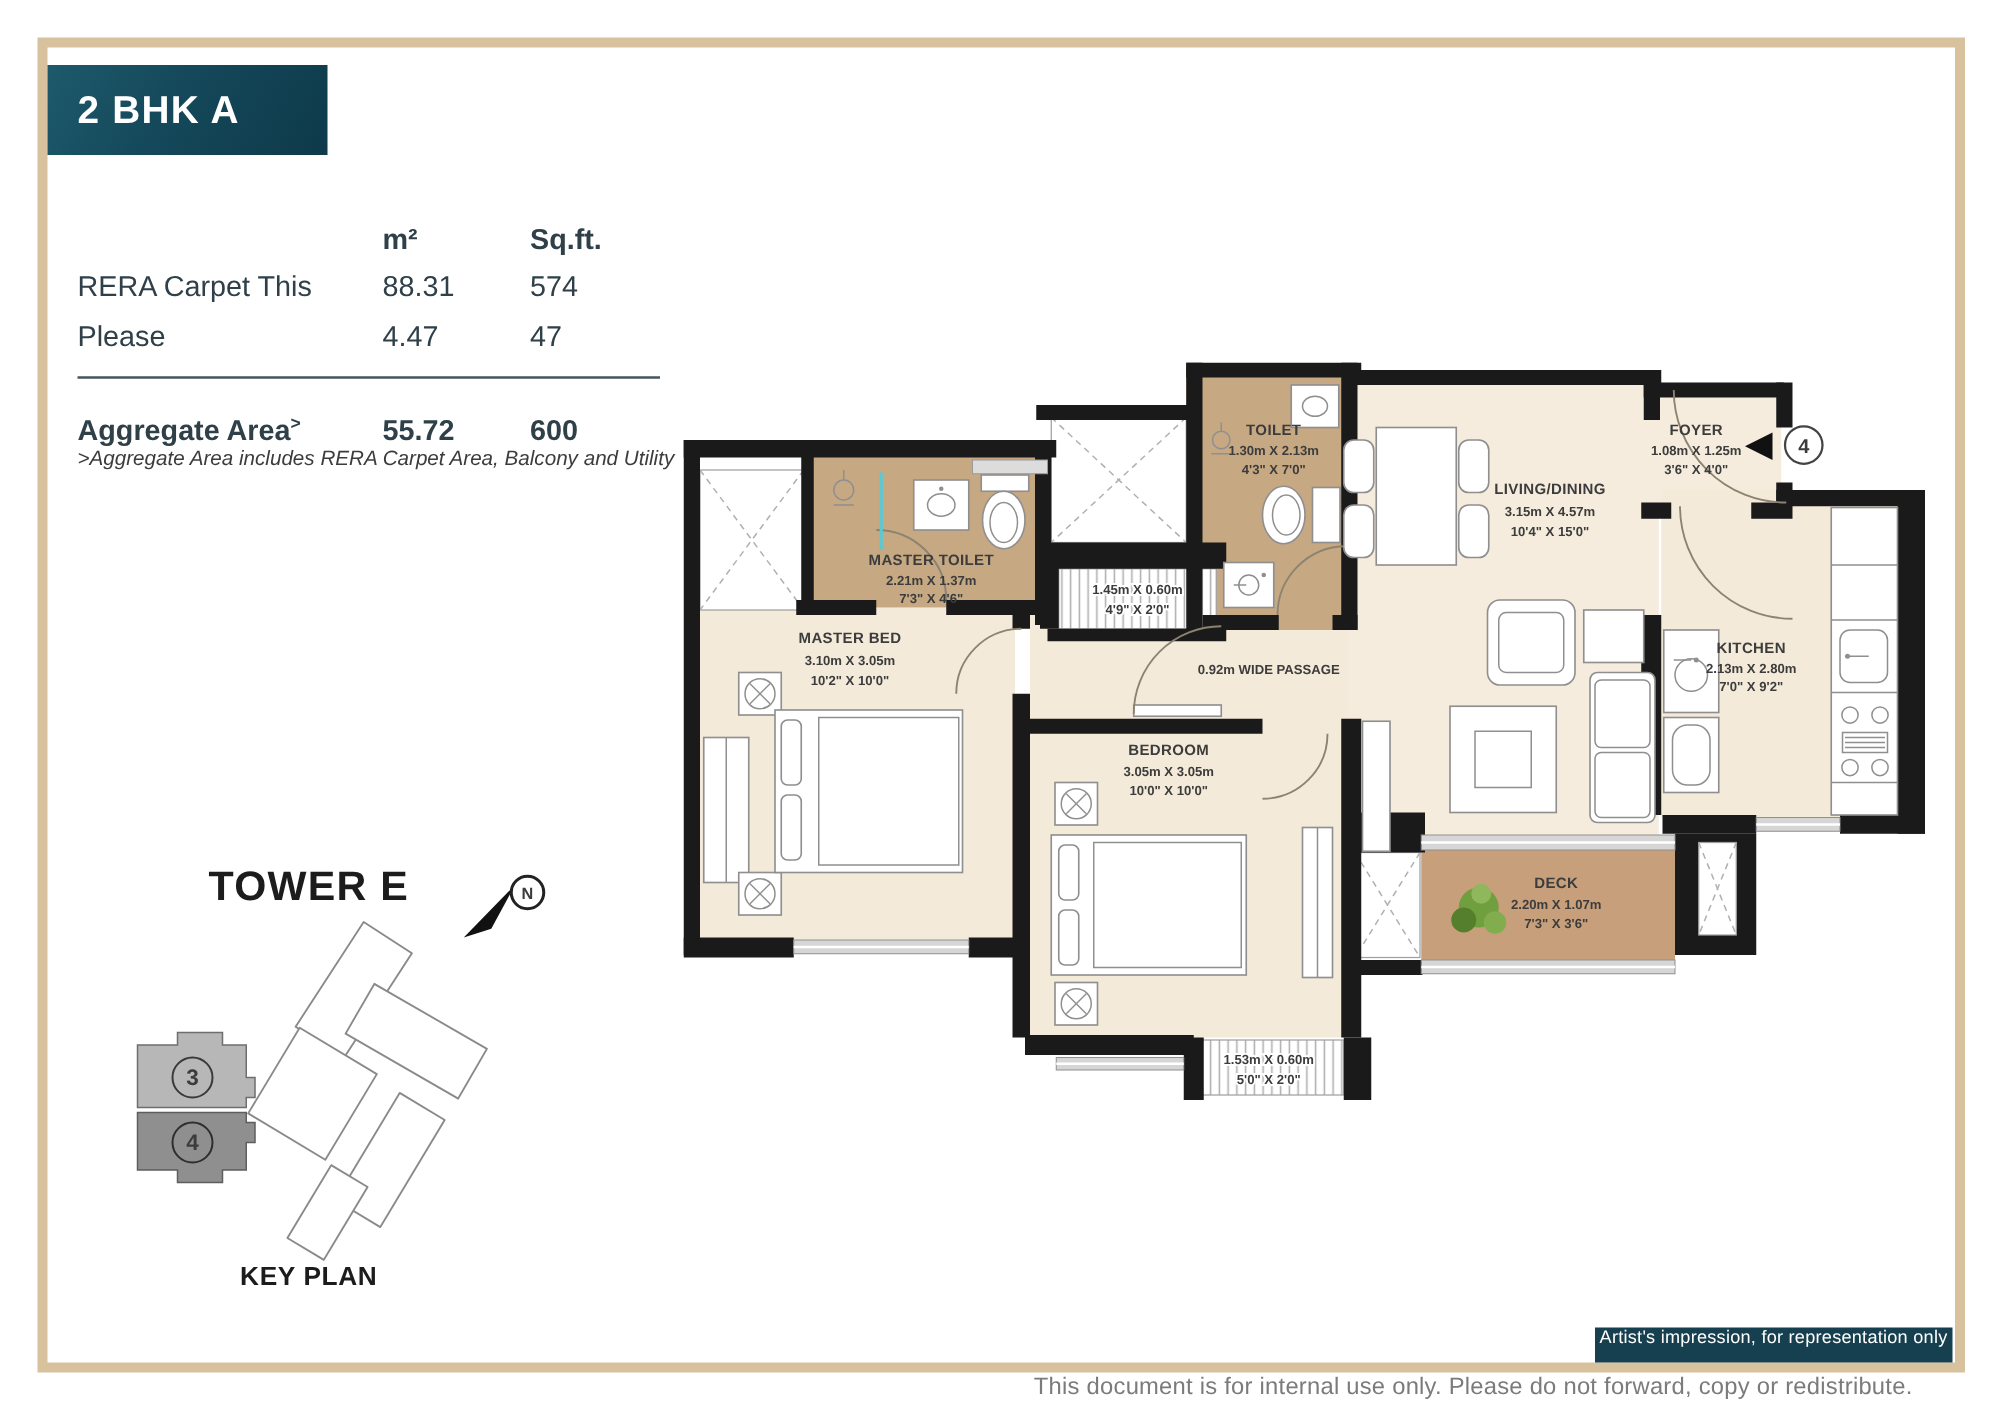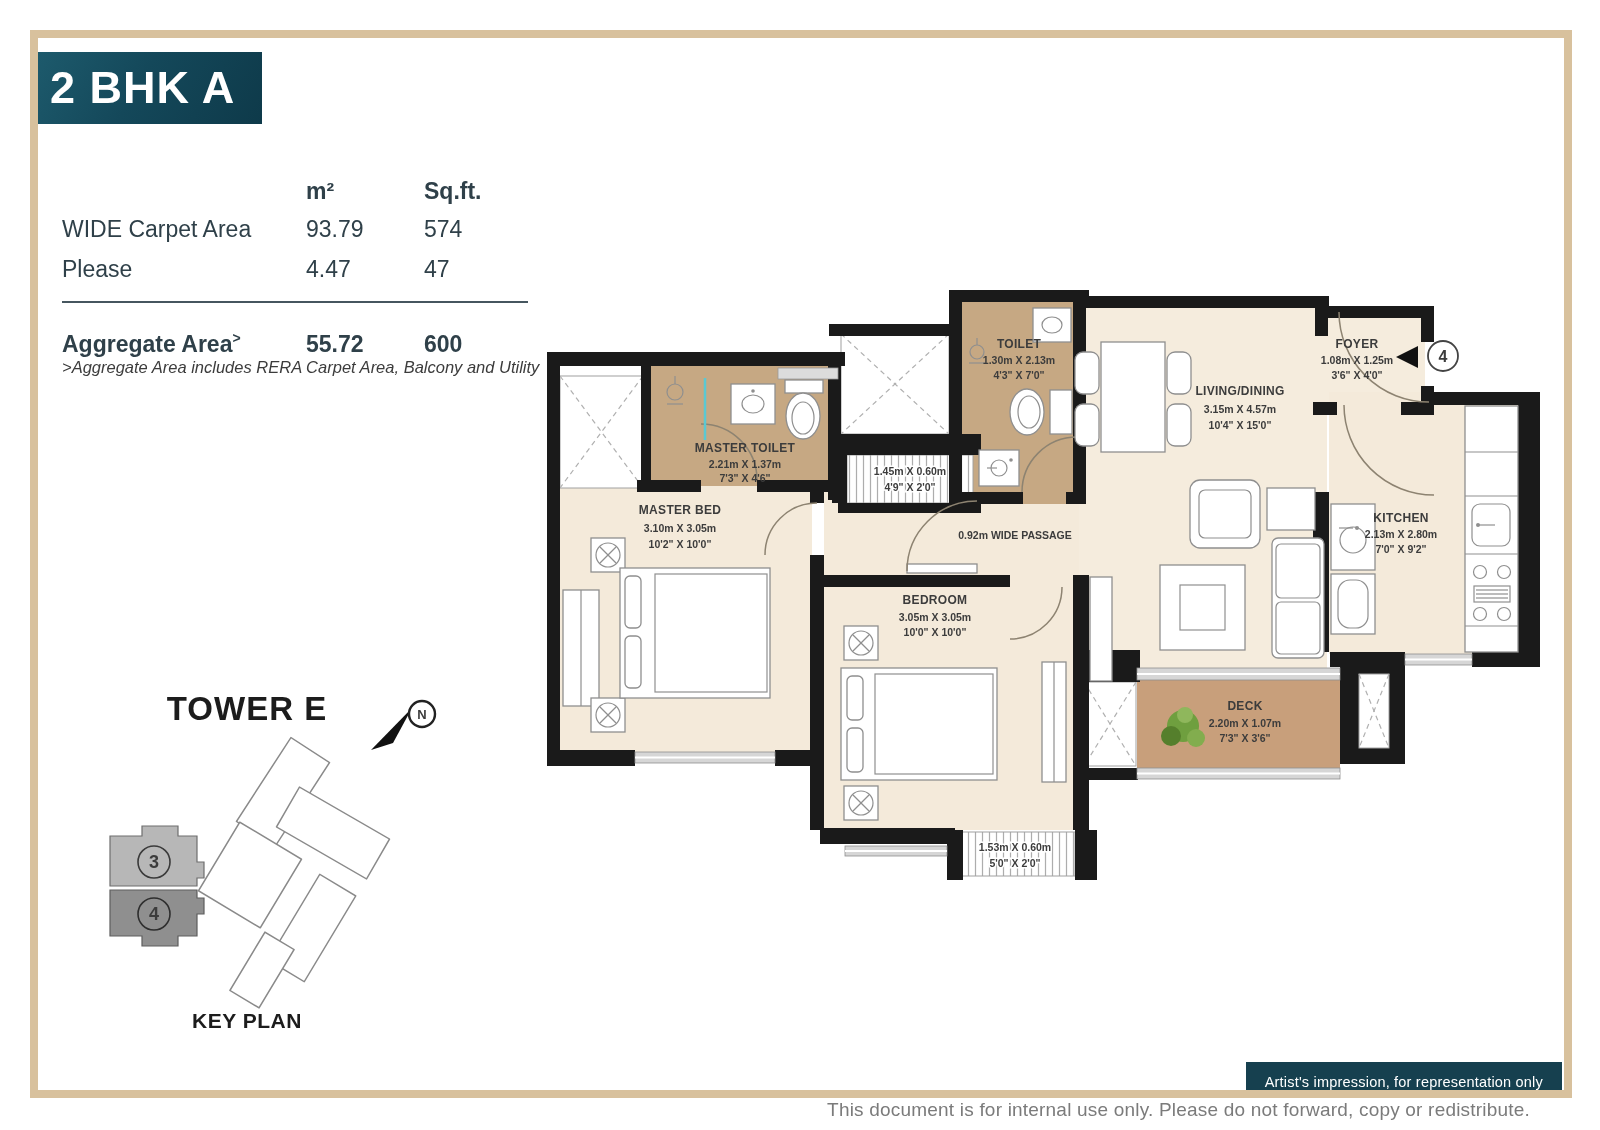"2 BHK A" .title-box { font-size: 45px -> 31px; padding-left: 12px -> 24px }
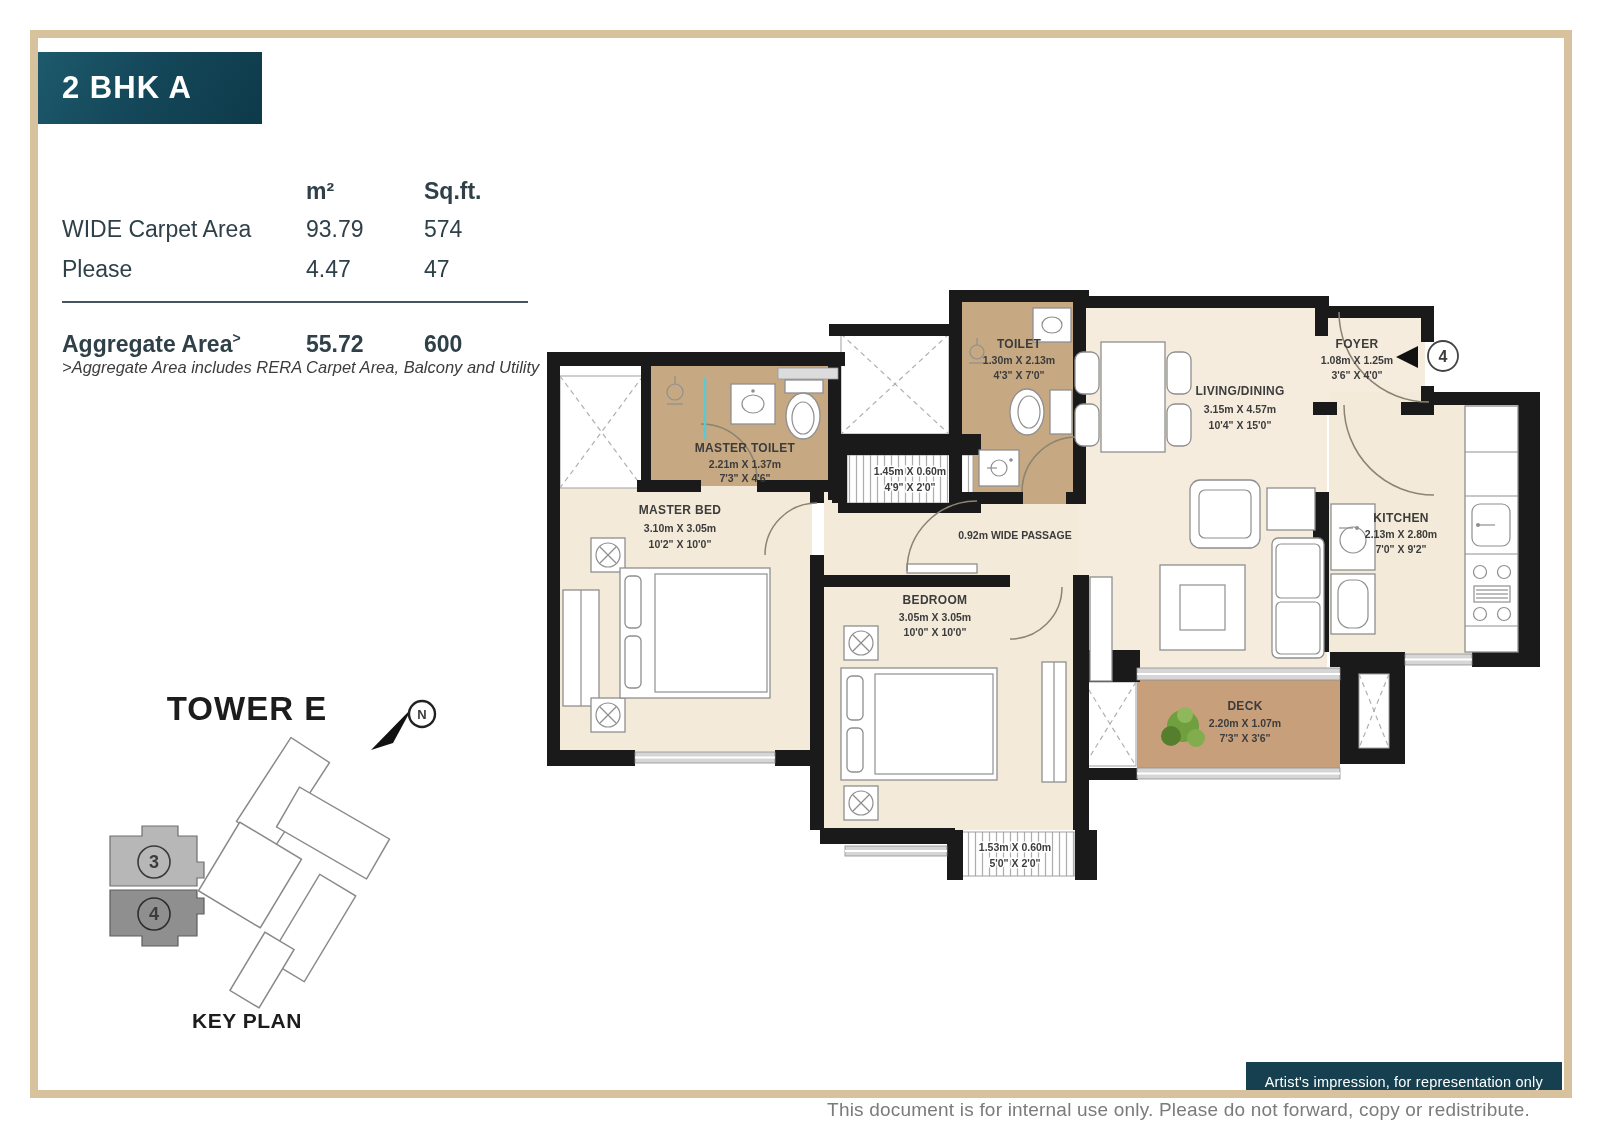"WIDE Carpet Area" div { text: WIDE Carpet Area -> RERA Carpet This }
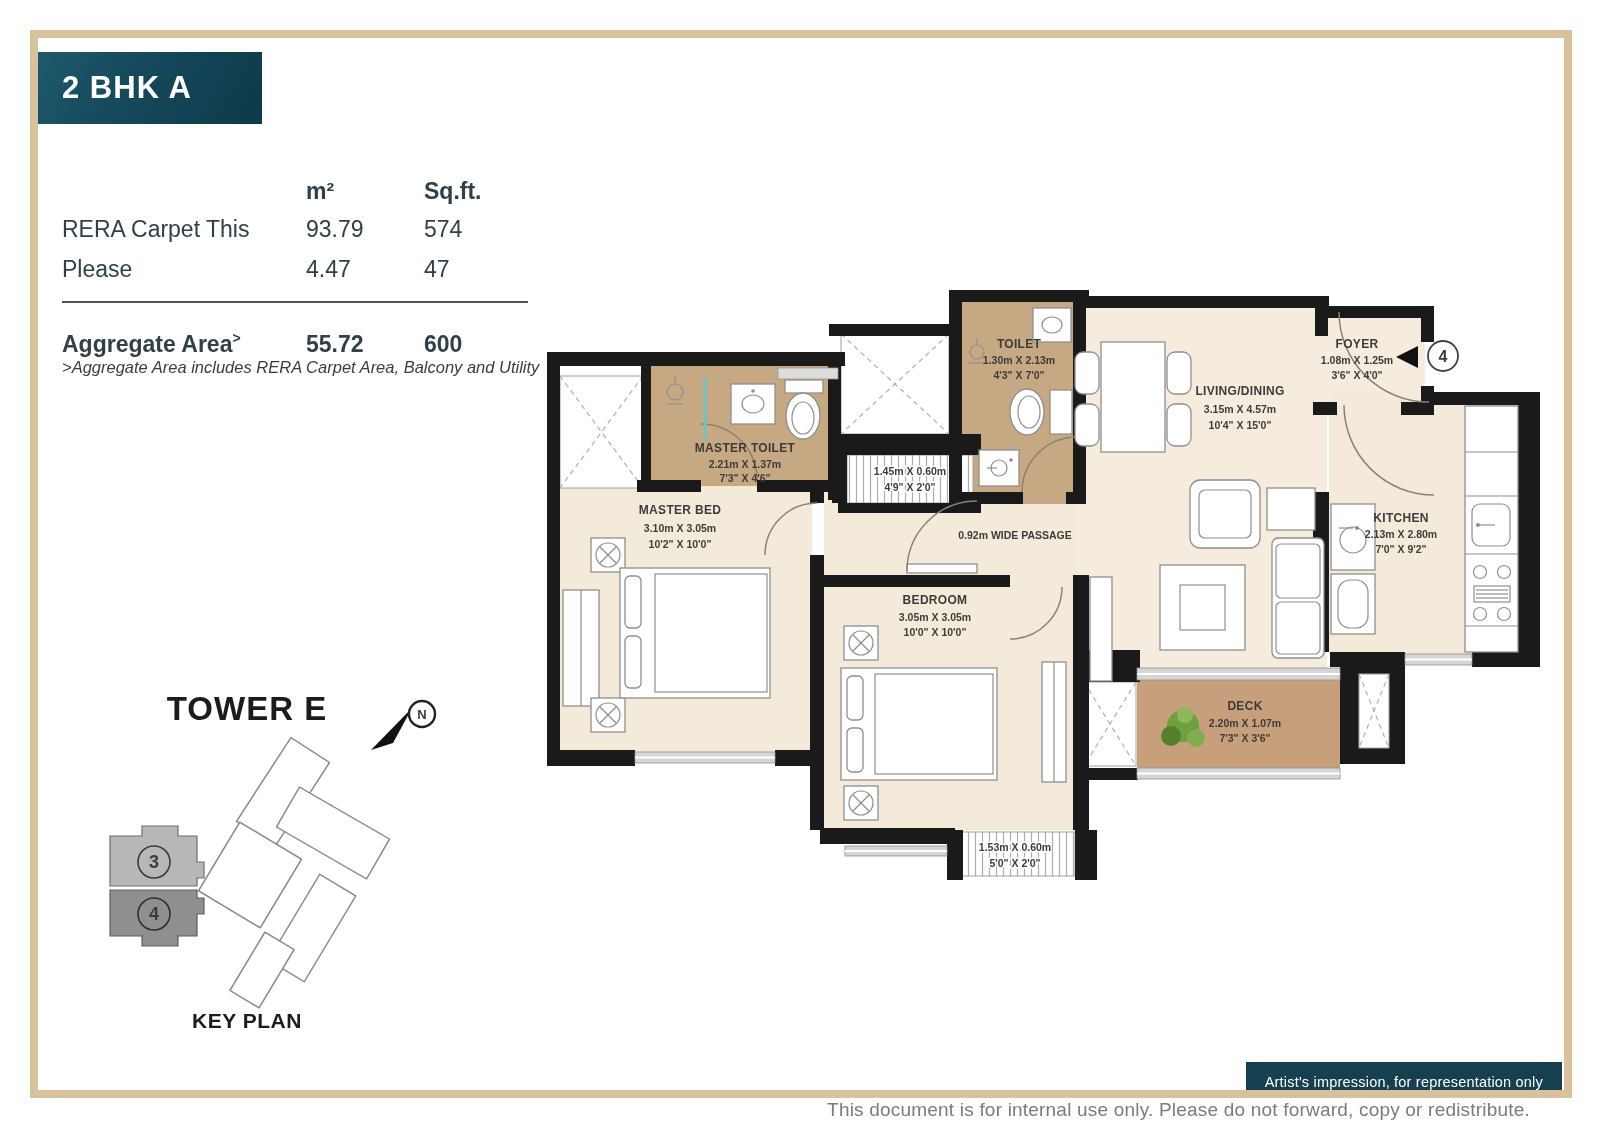"93.79" div.num { text: 93.79 -> 88.31 }
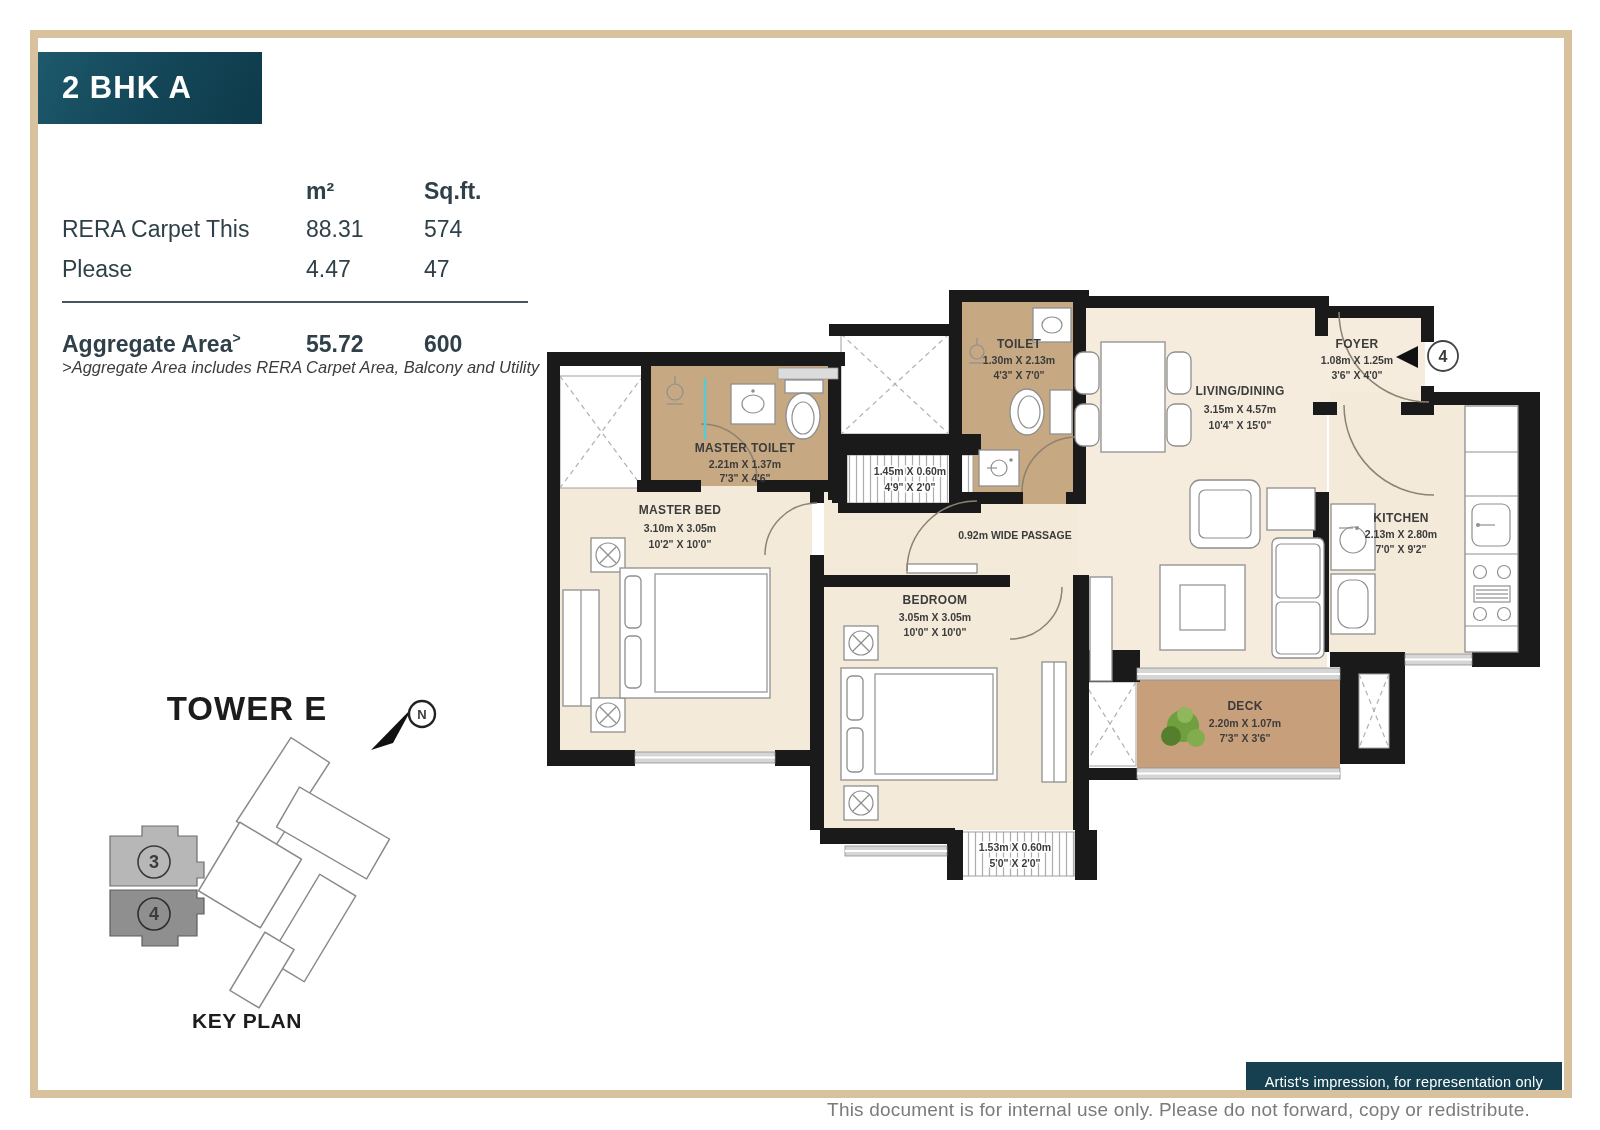"Artist's impression, for representation" .badge { align-items: flex-end -> flex-start; padding: 0 19px -> 0 4px }
